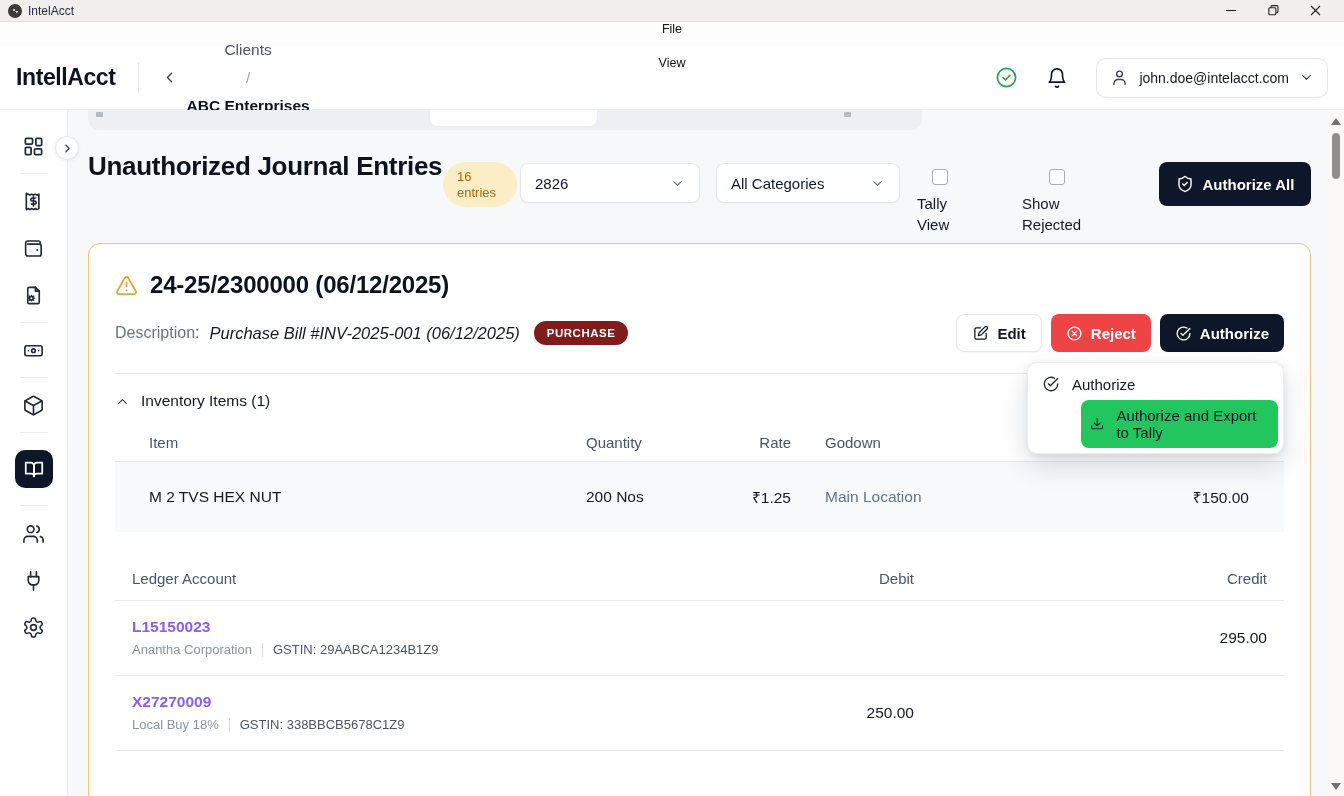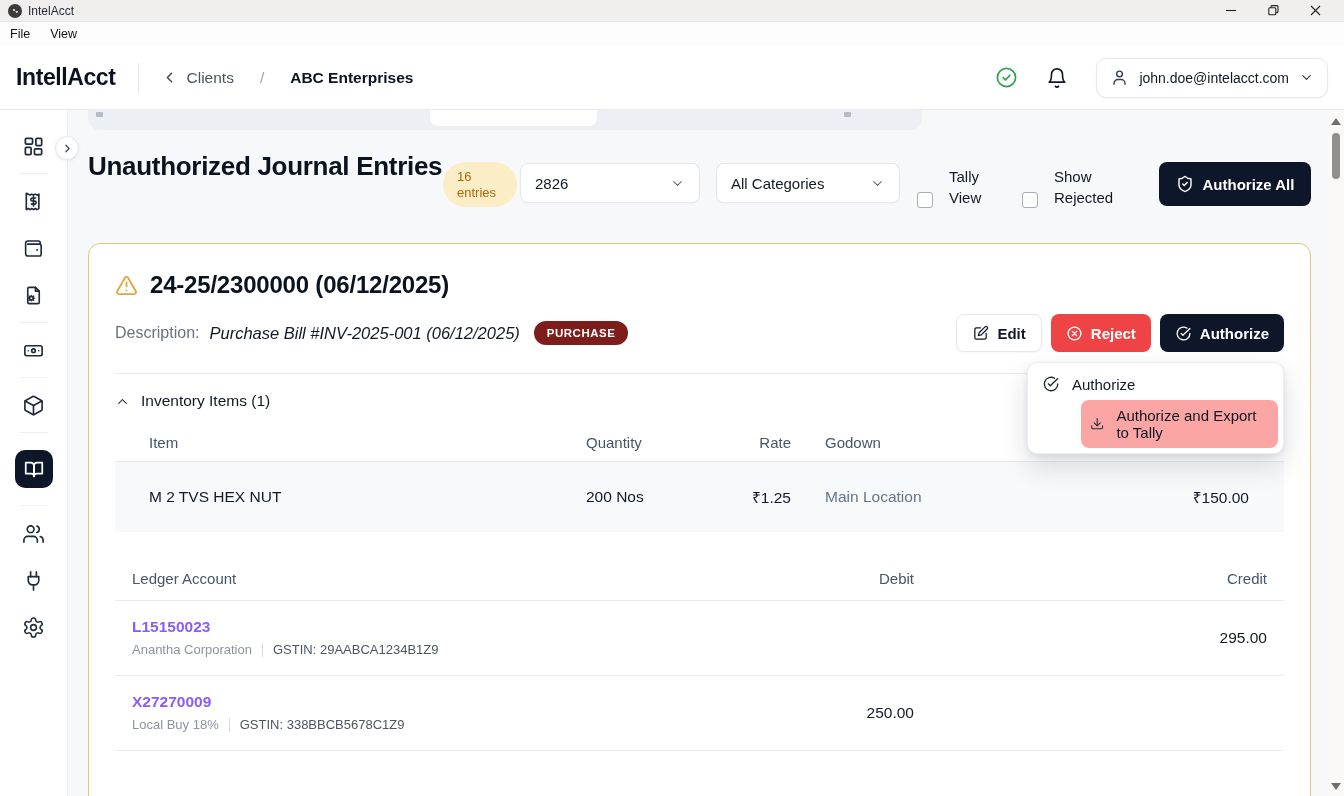"File" .menubar { flex-direction: none -> column }
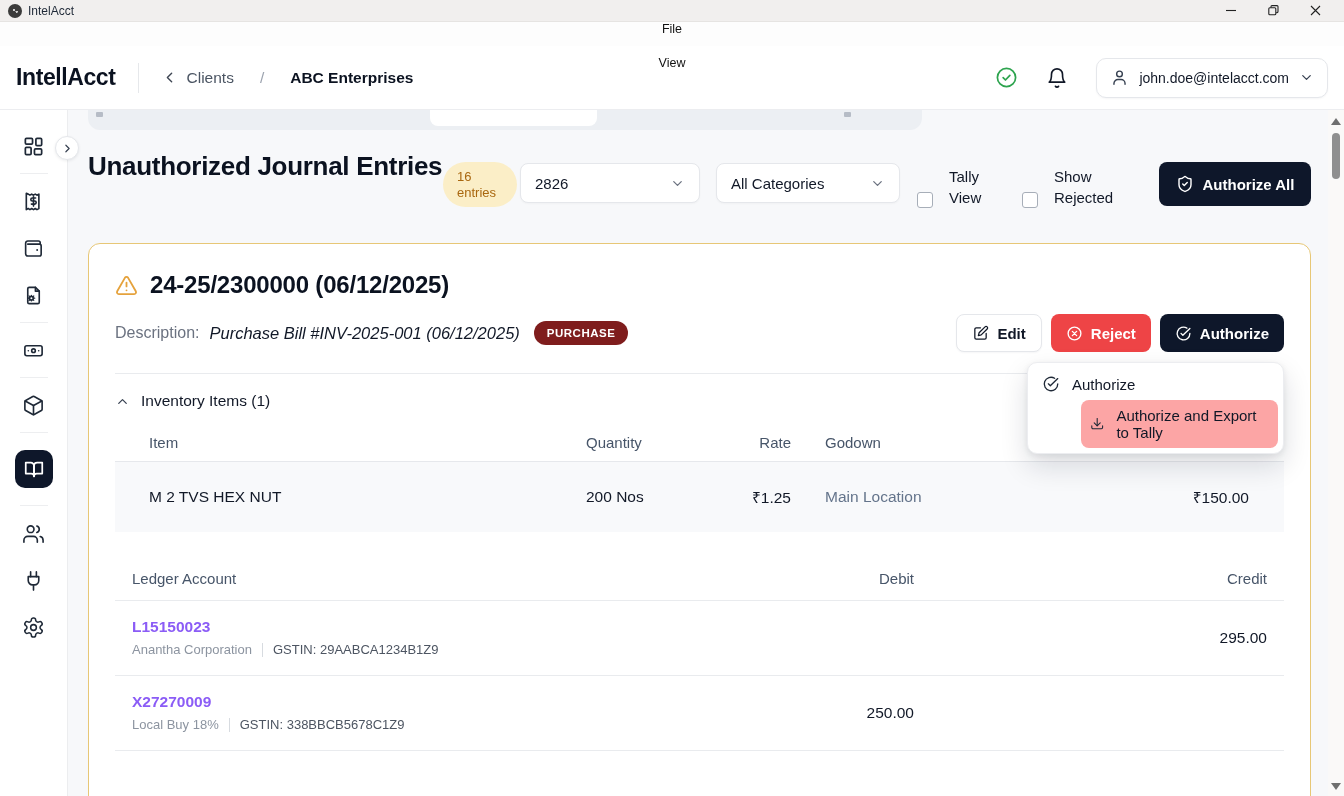"Clients" .breadcrumb { flex-direction: none -> column; gap: 26px -> 10px }
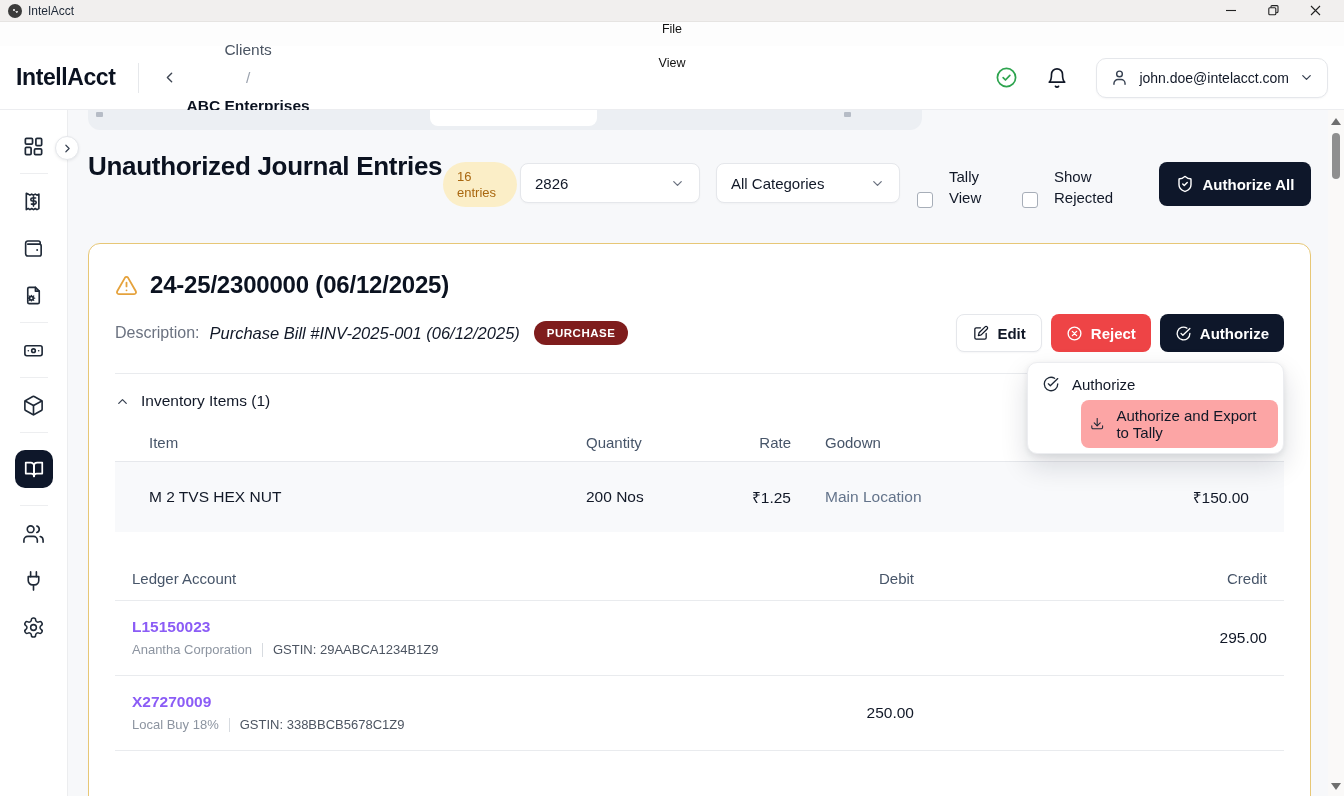"Tally View" .chk-group { align-items: flex-end -> center; flex-direction: none -> column; gap: 16px -> 8px }
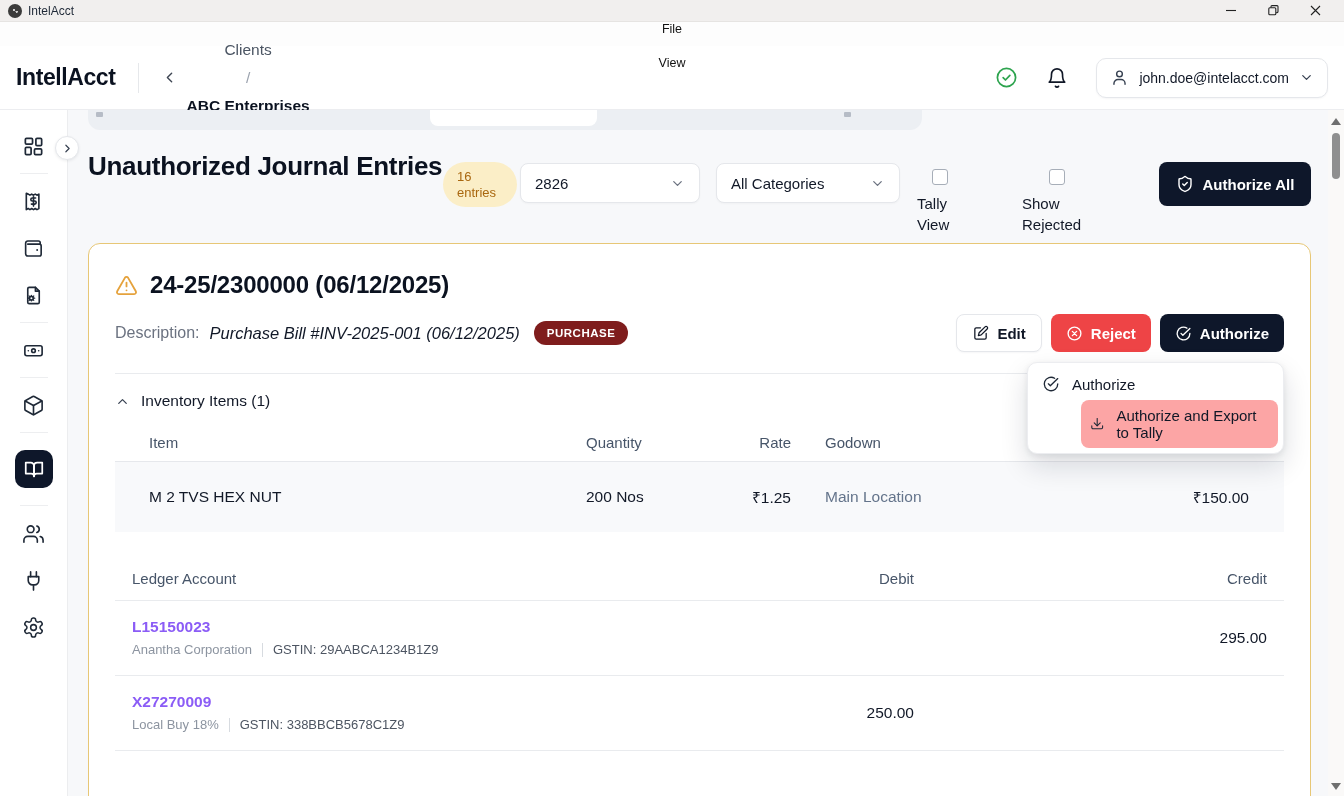"Authorize and Export to Tally" .dd-item.hl { background: #fca5a5 -> #22c55e }
